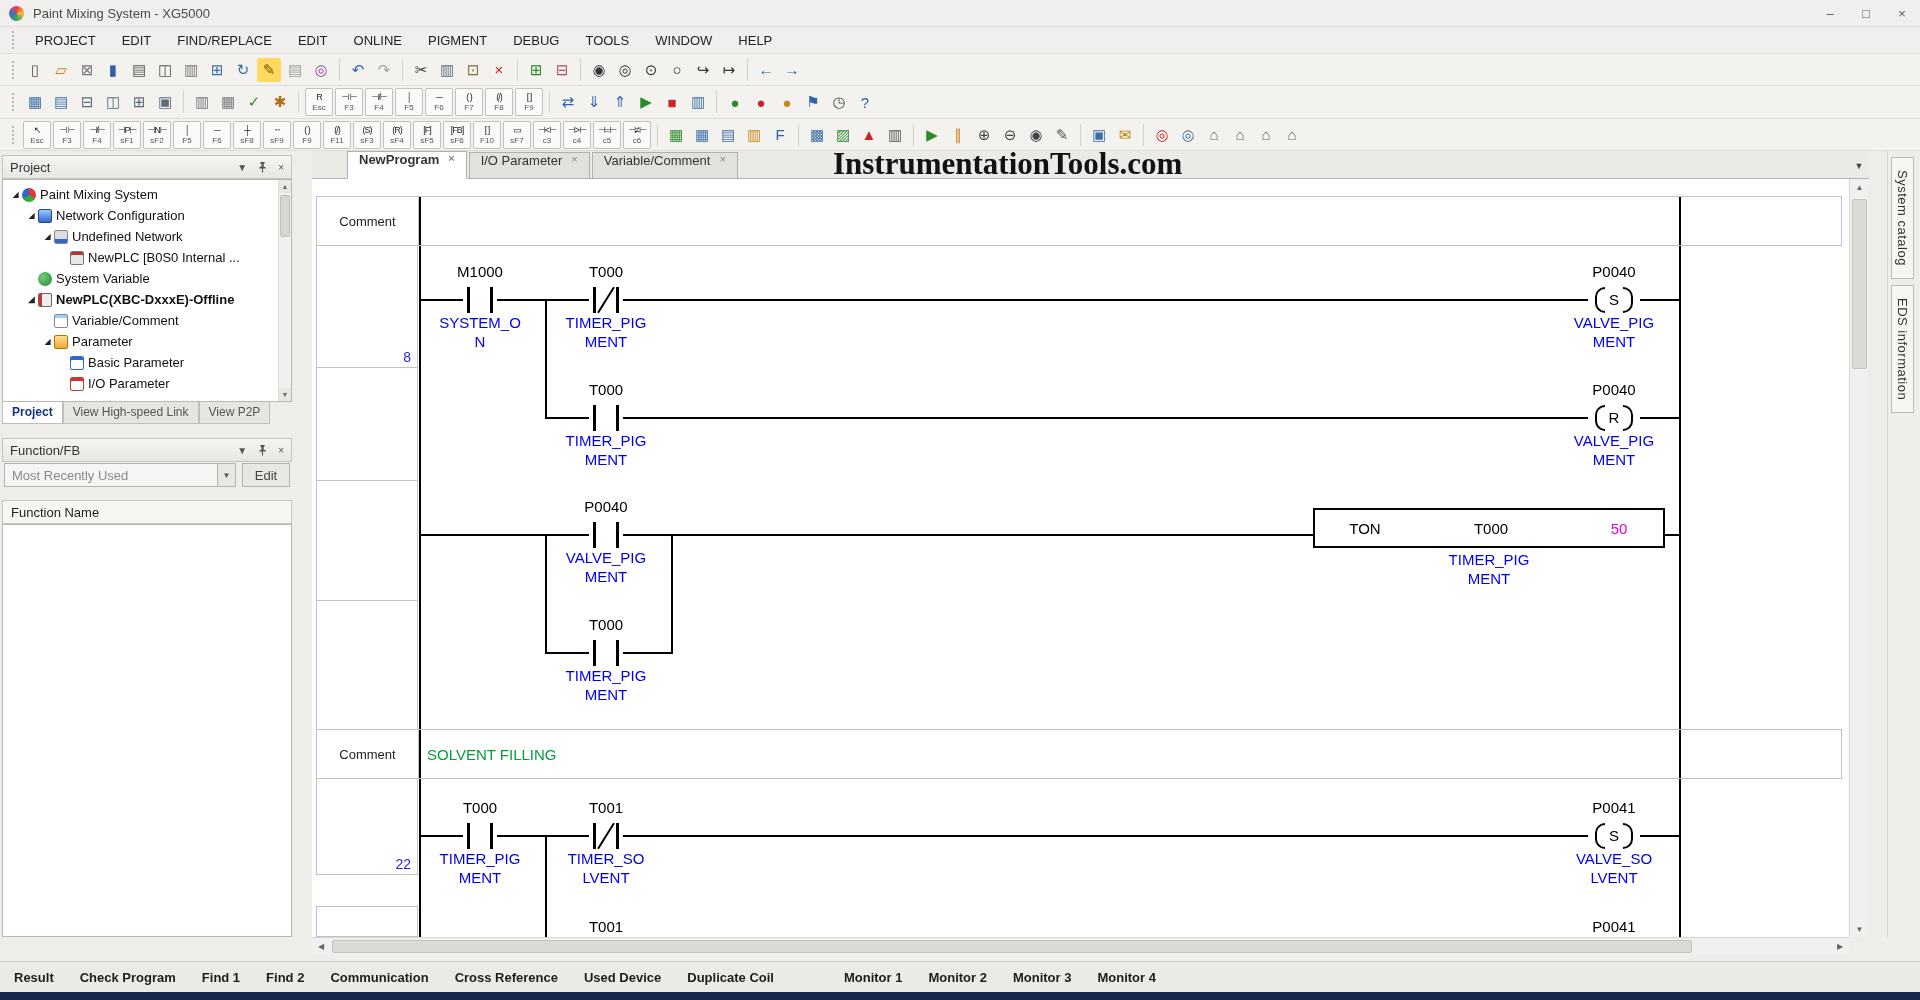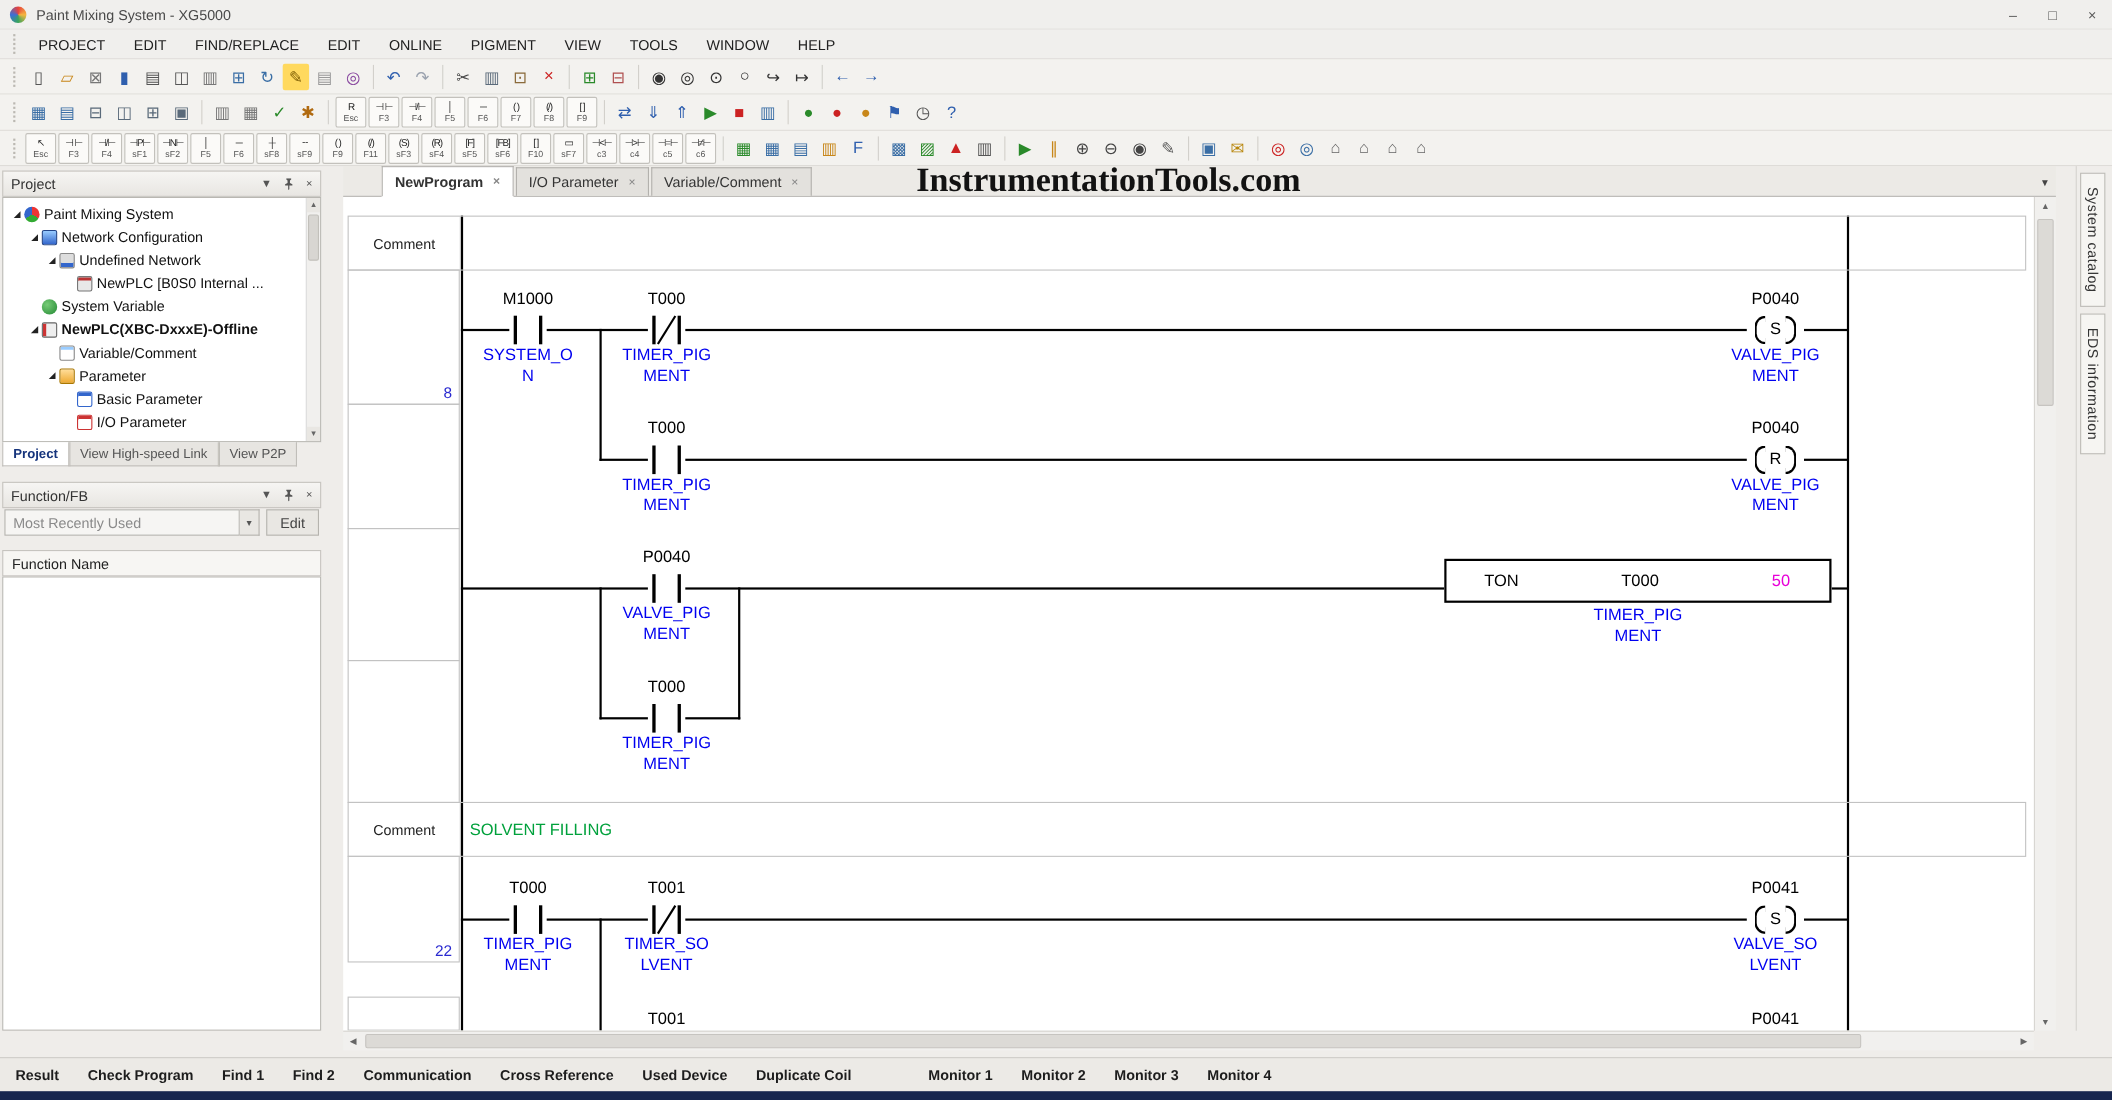"VIEW" div.menu-item { text: VIEW -> DEBUG }
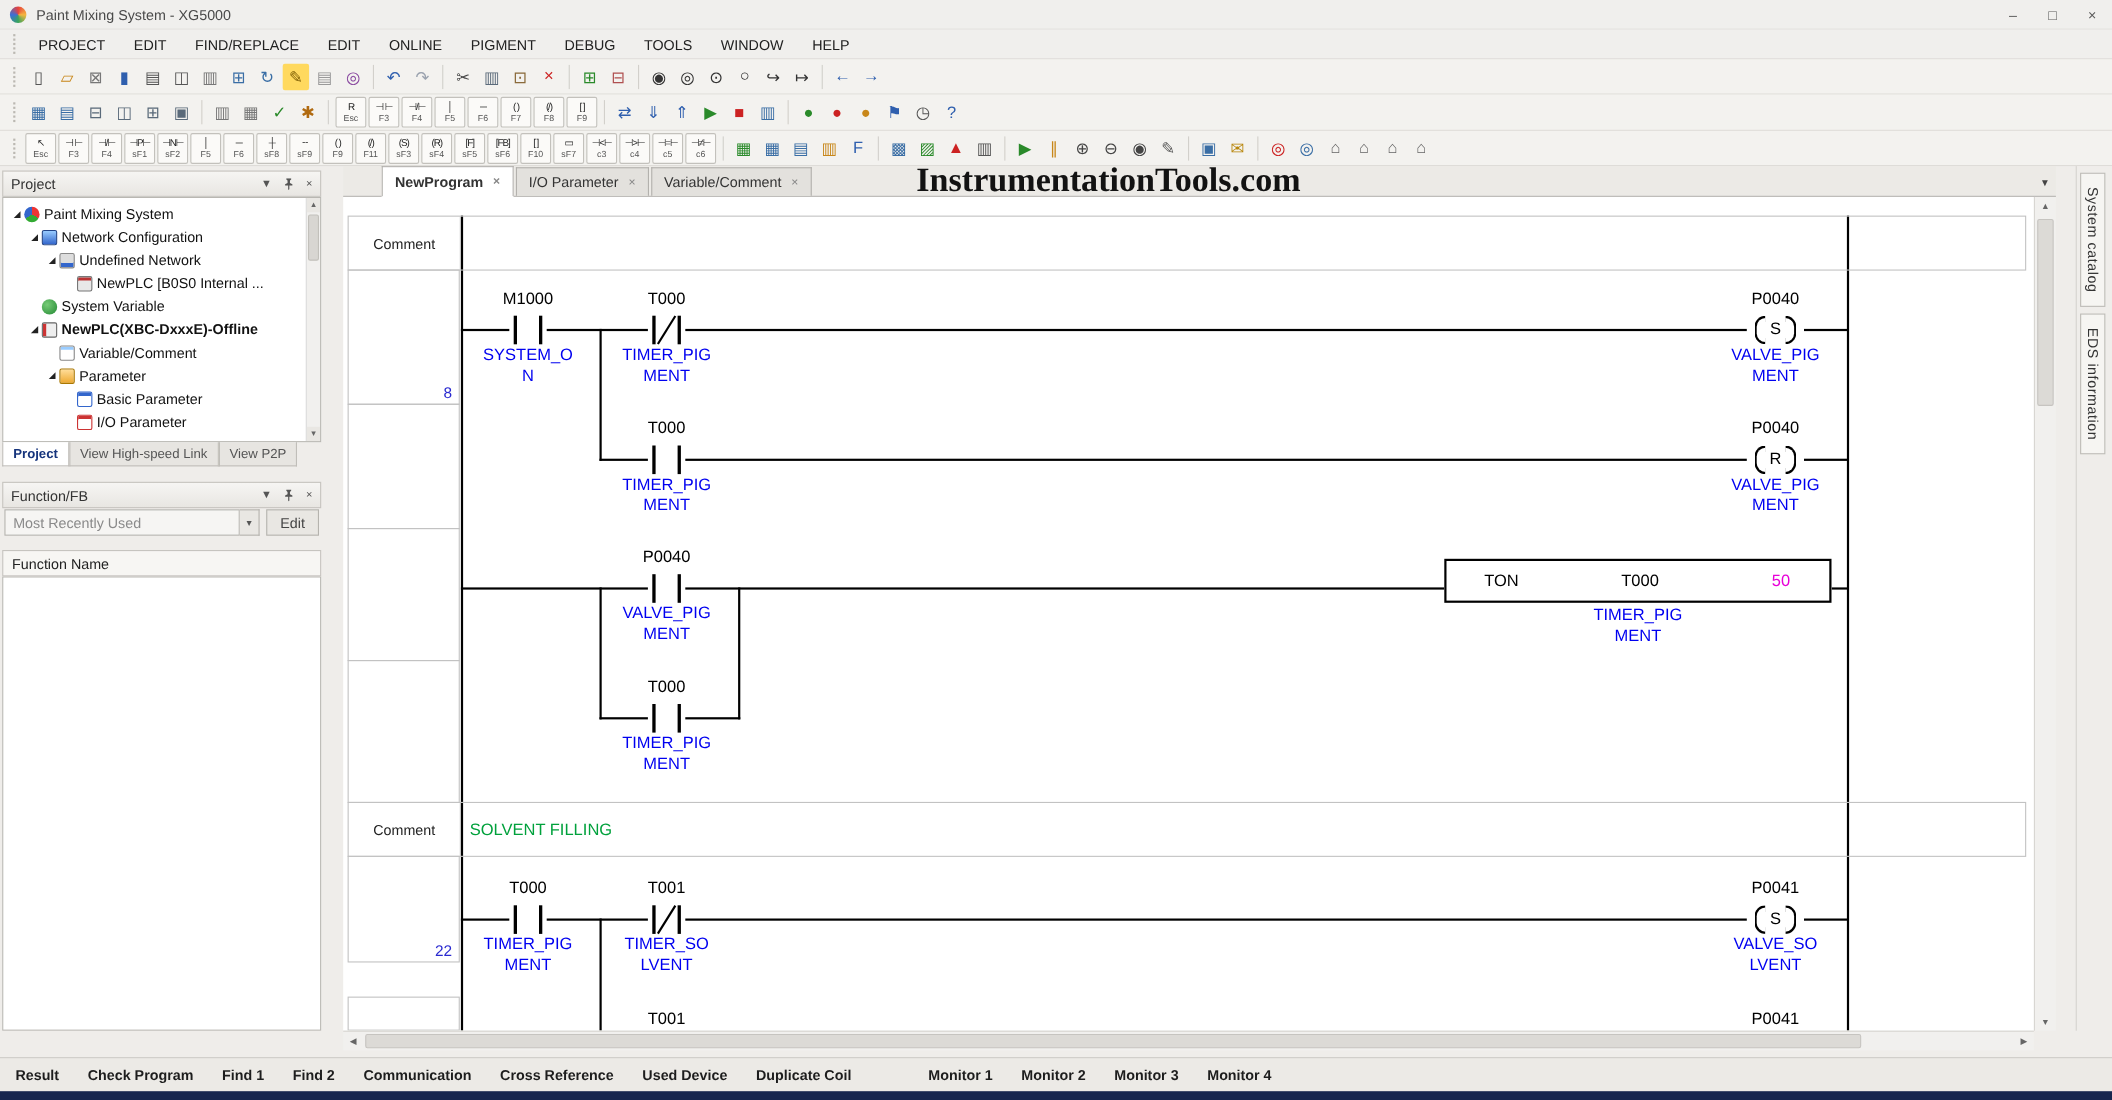"NewProgram" .etab { align-items: center -> flex-start }
